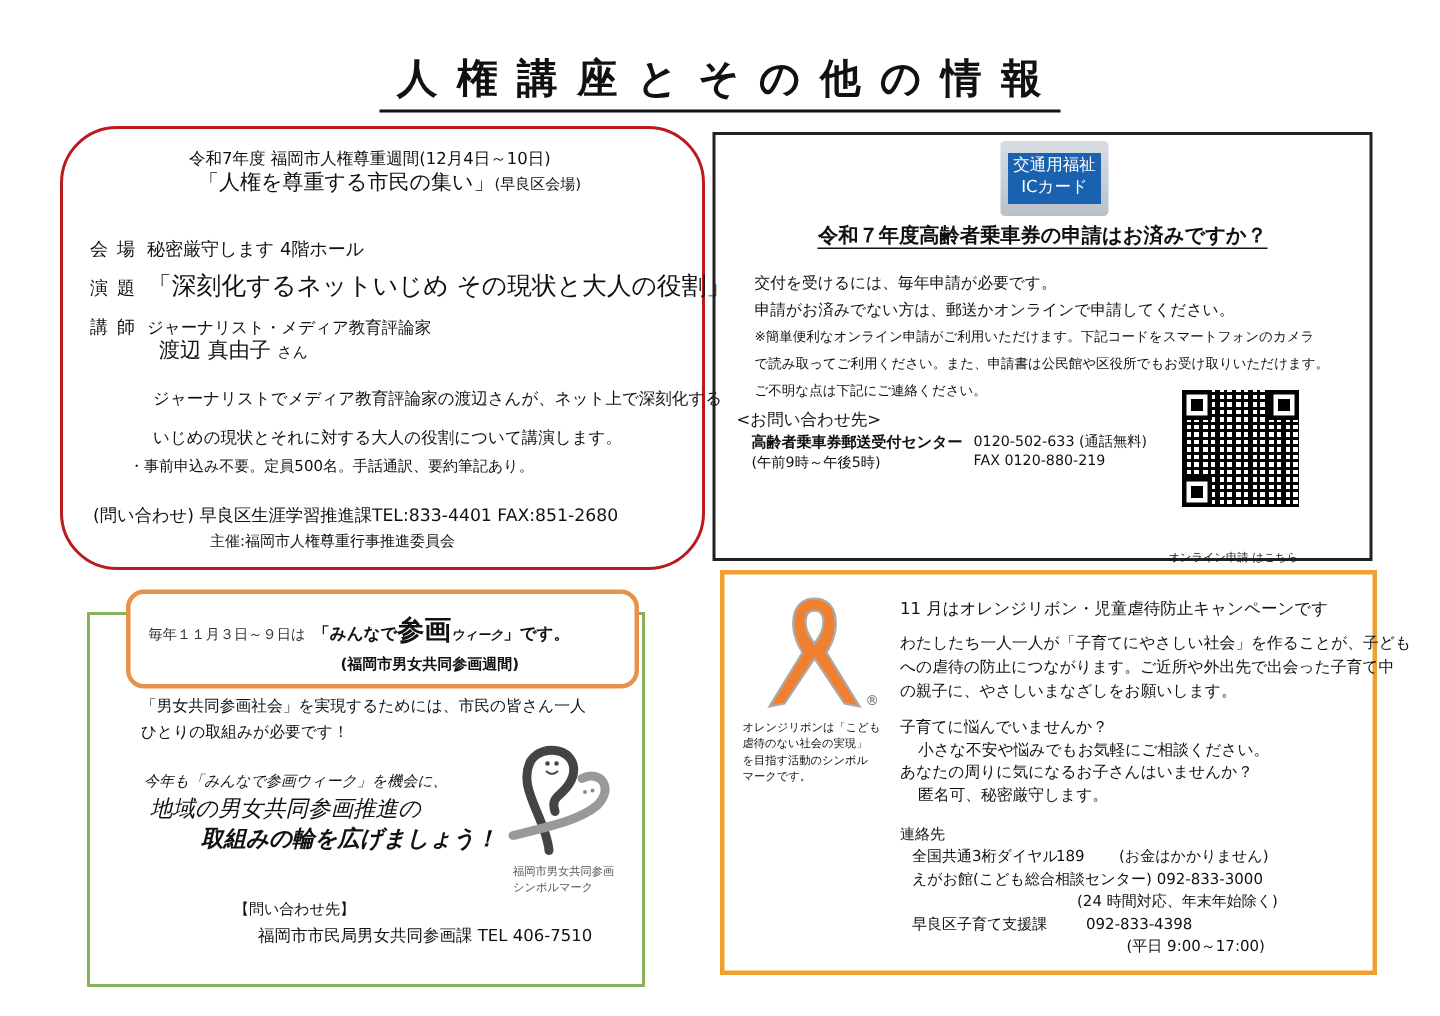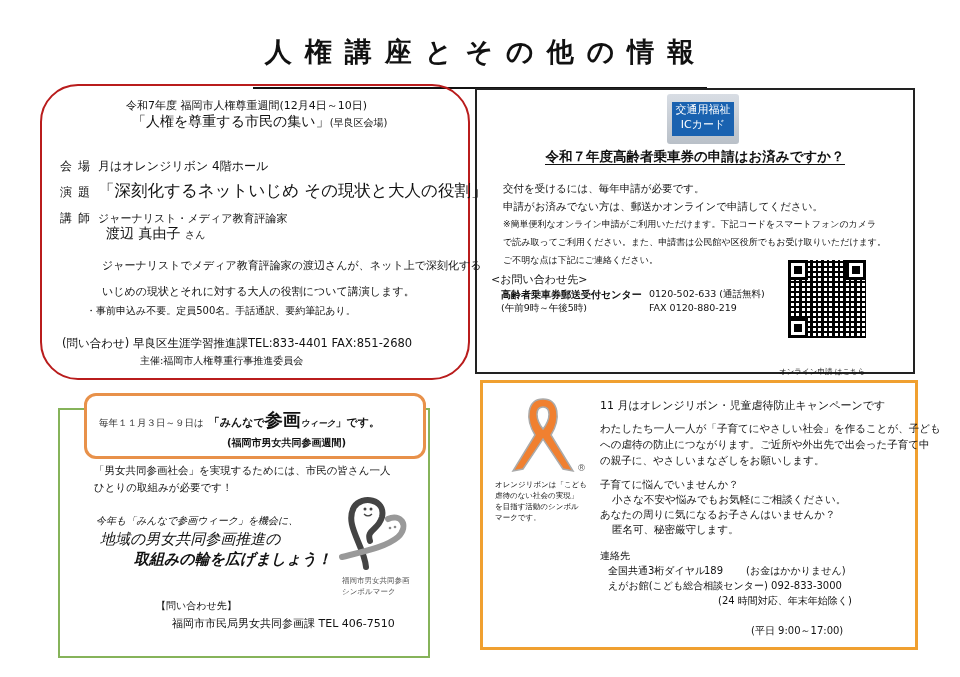"人権講座とその他の情報" .title span { padding: 0 0 20px 12px -> 0 0 5px 12px }
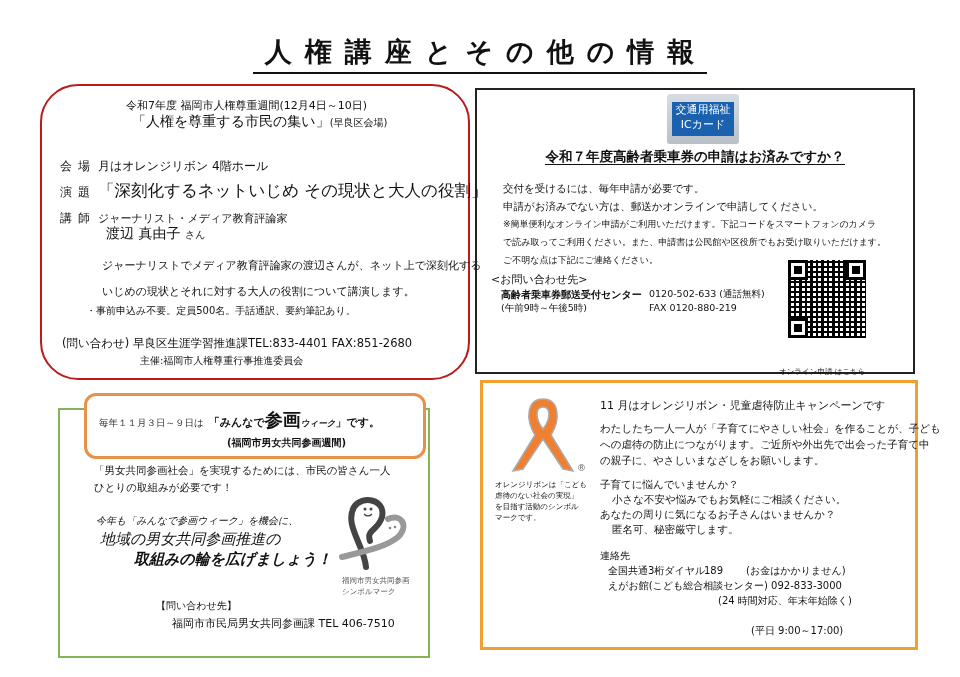"月はオレンジリボン 4階ホール" span { text: 月はオレンジリボン -> 秘密厳守します }
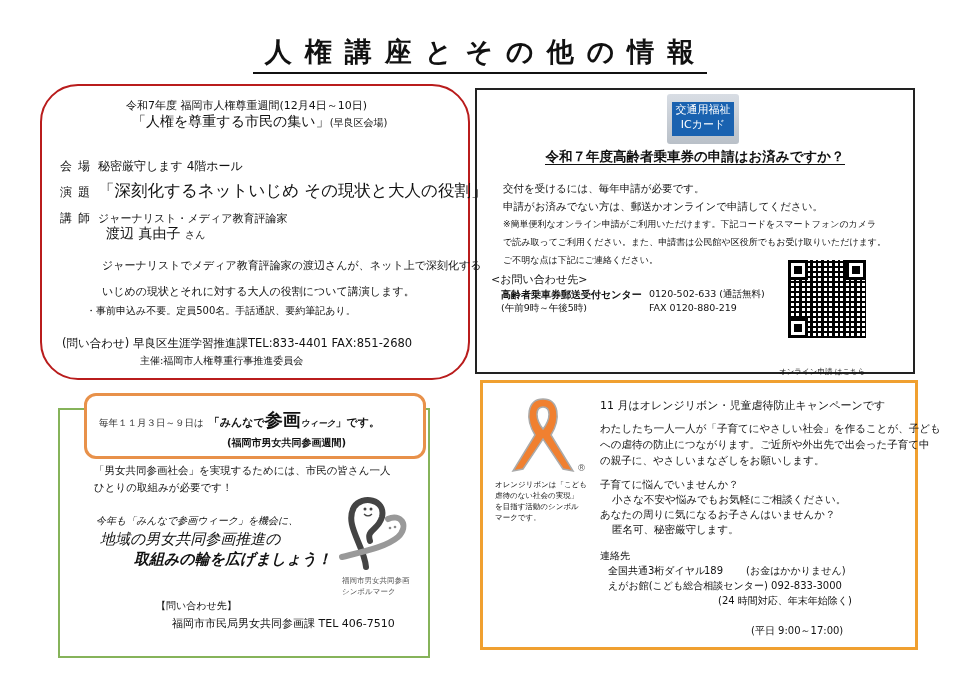"早良区子育て支援課 092-833-4398" div.b4 { html: none -> <div> <span>早良区子育て支援課</span><span>092-833-4398</span> </div> }
